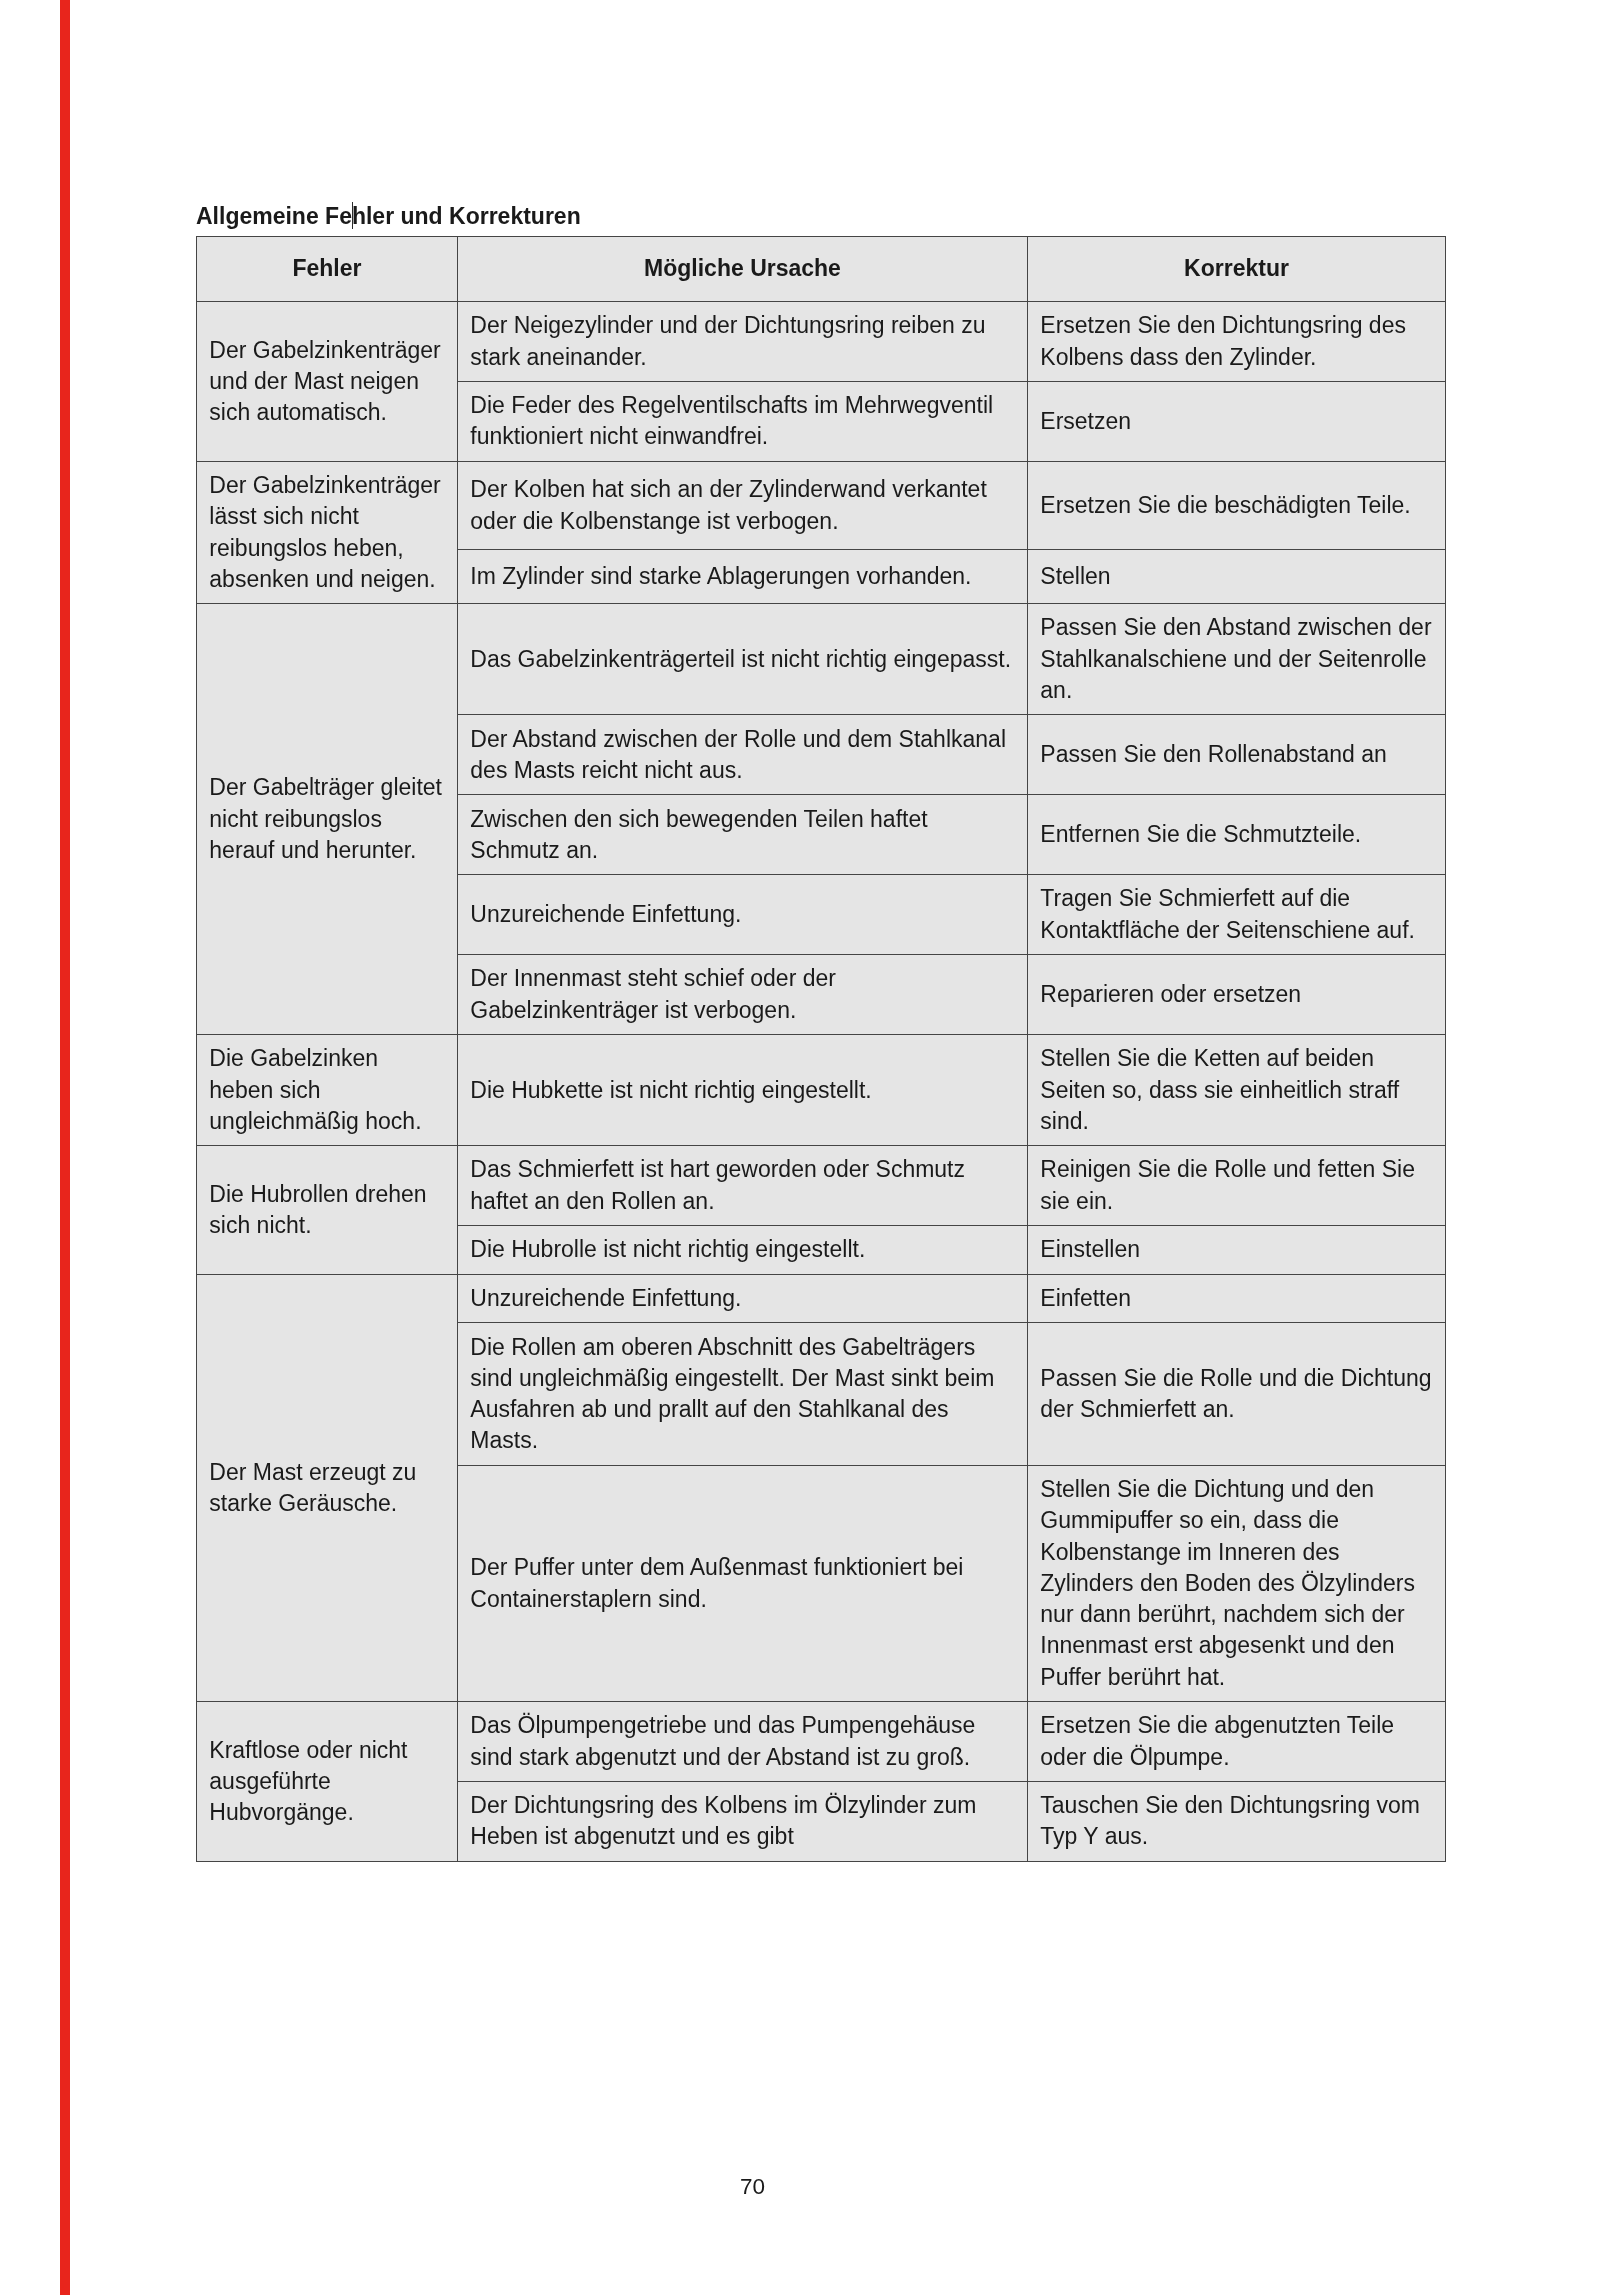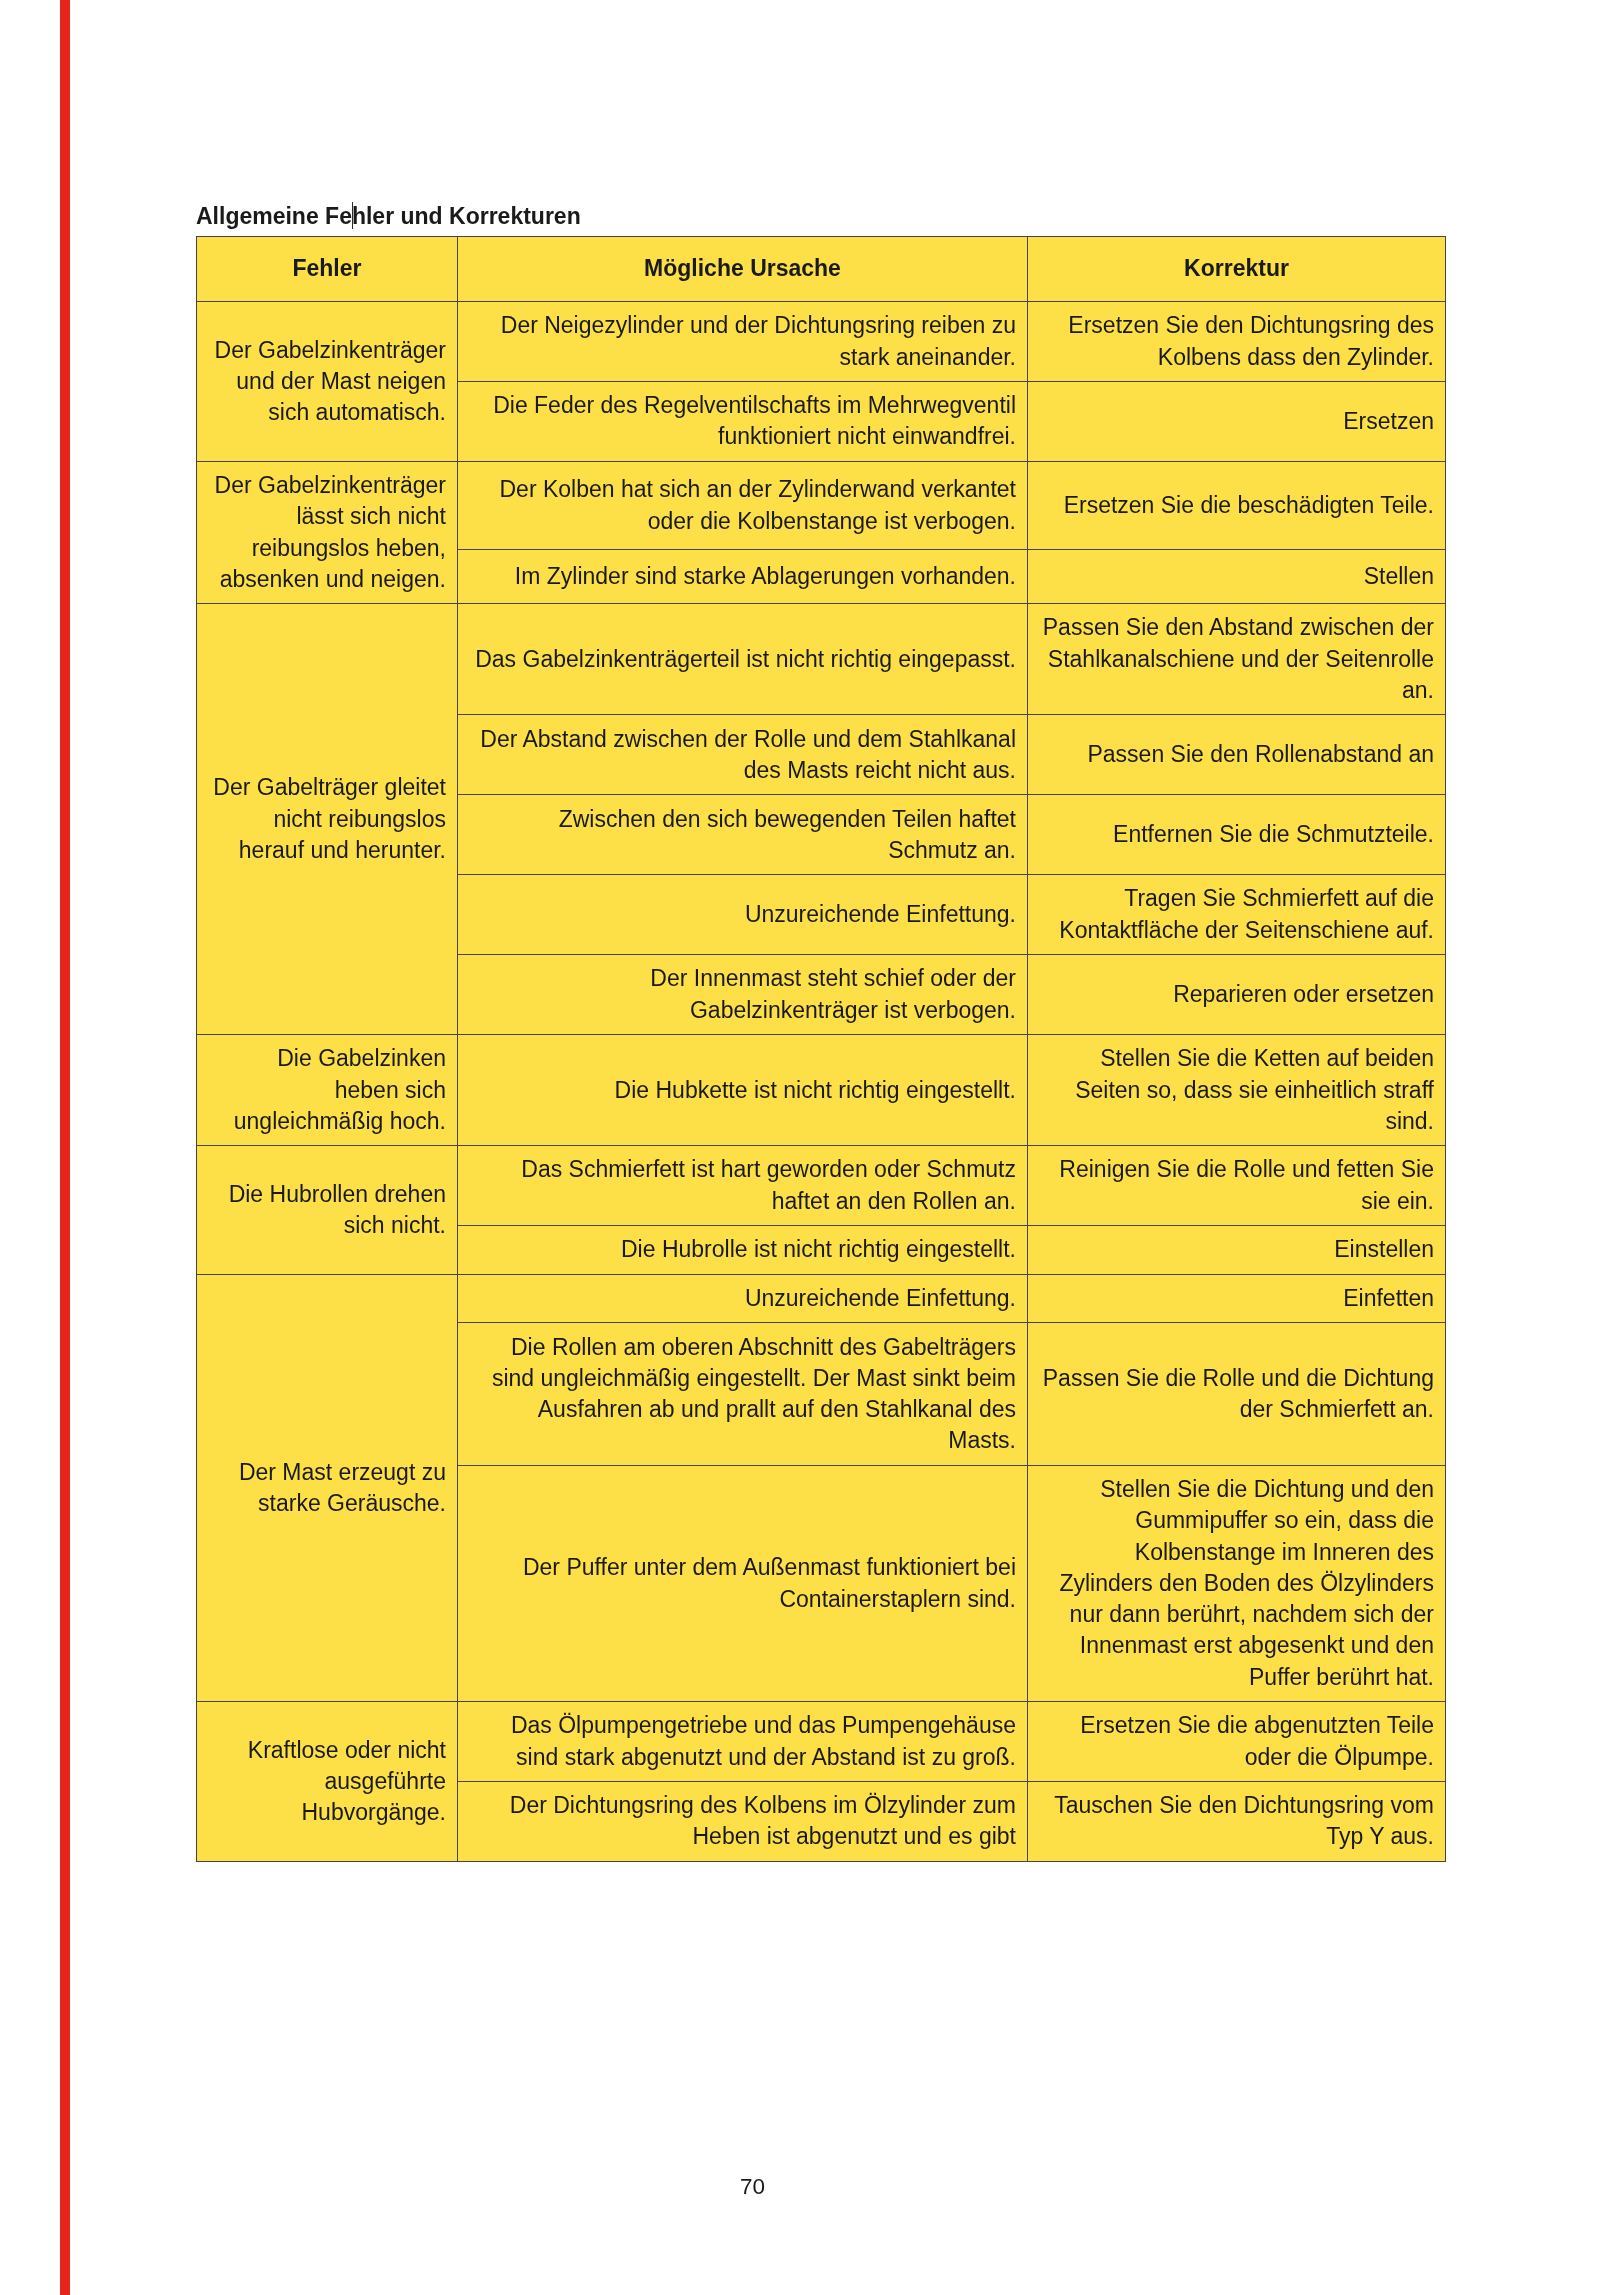"Fehler" table.troubleshooting { background: #fde047 -> #e5e5e5 }
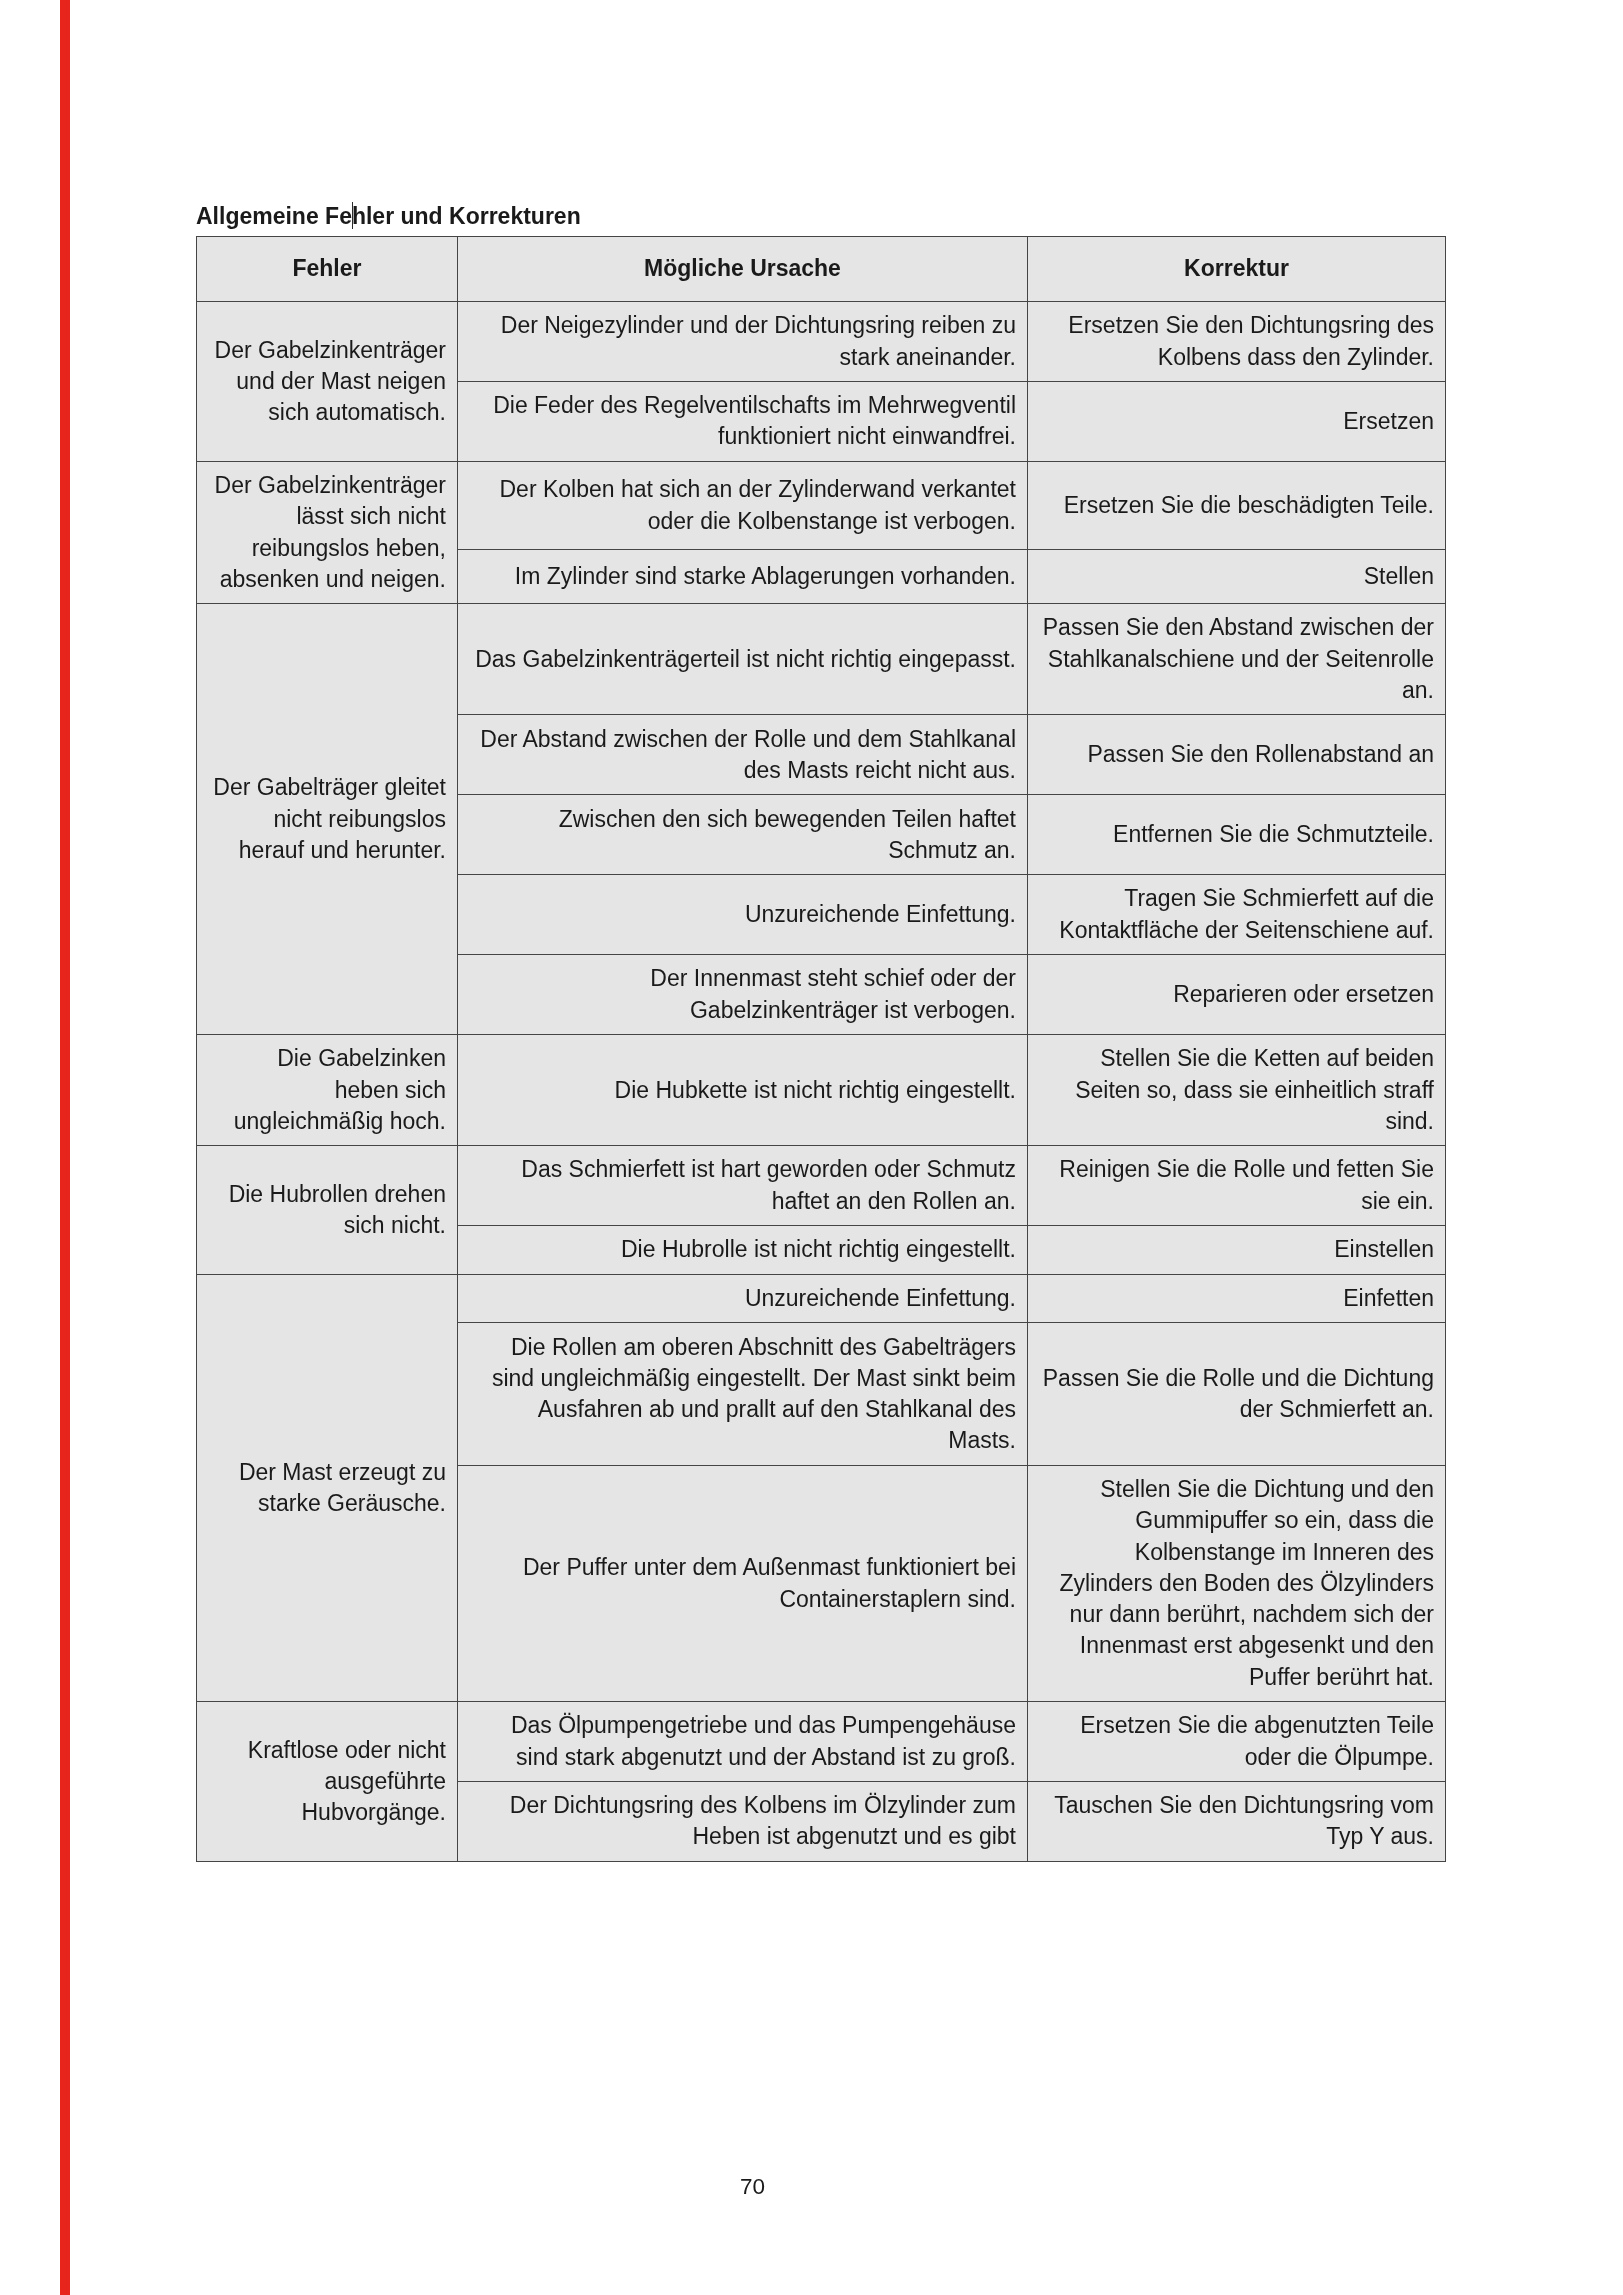"Der Neigezylinder und der Dichtungsring" table.troubleshooting td { text-align: right -> left }
